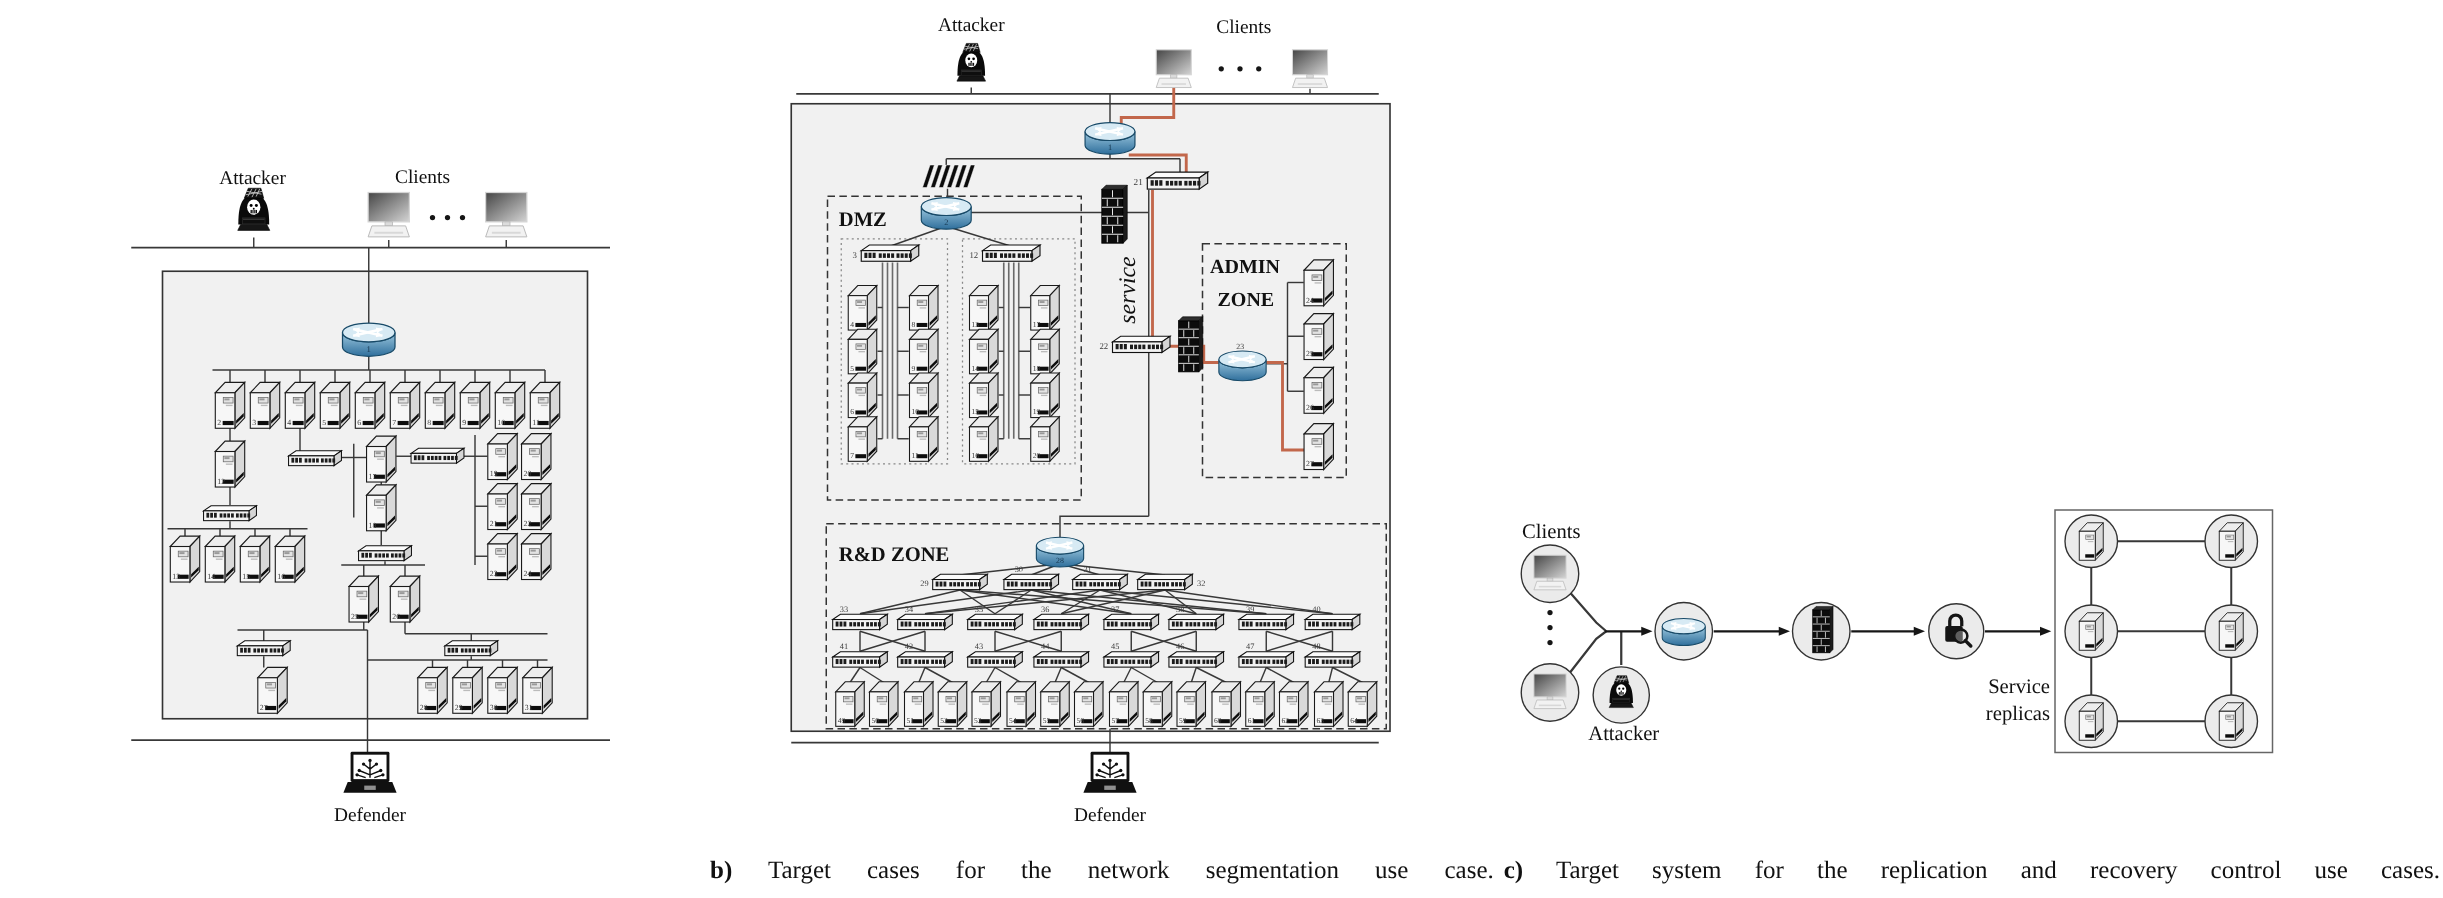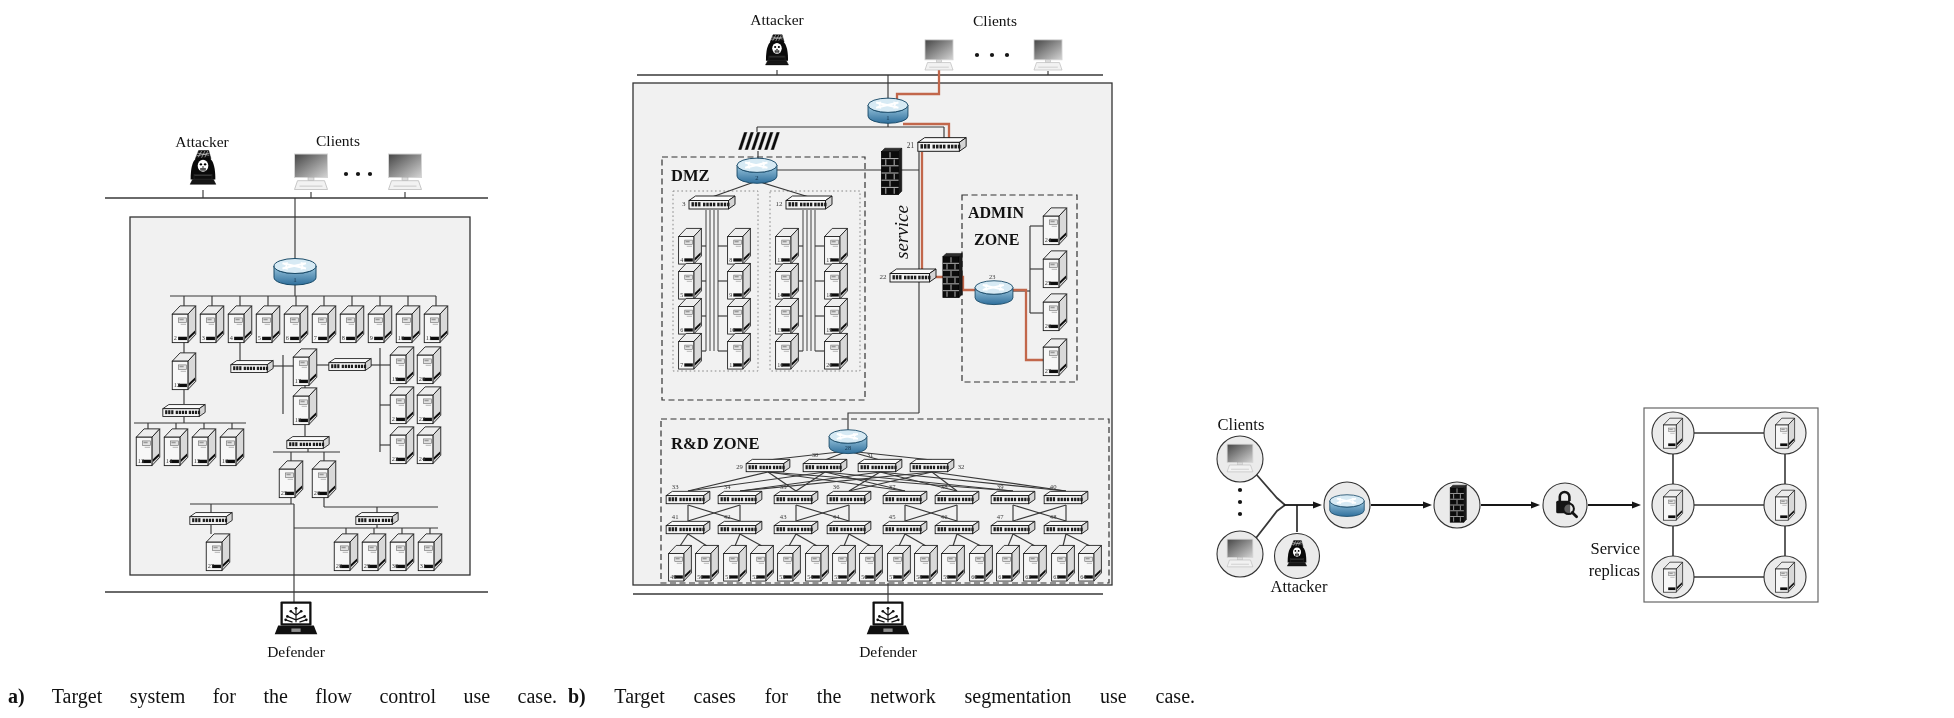"a) Target system for the" div.caption { html: <div><span>a)</span> <span>Target system for the flow control use case.</span></div> -> none }
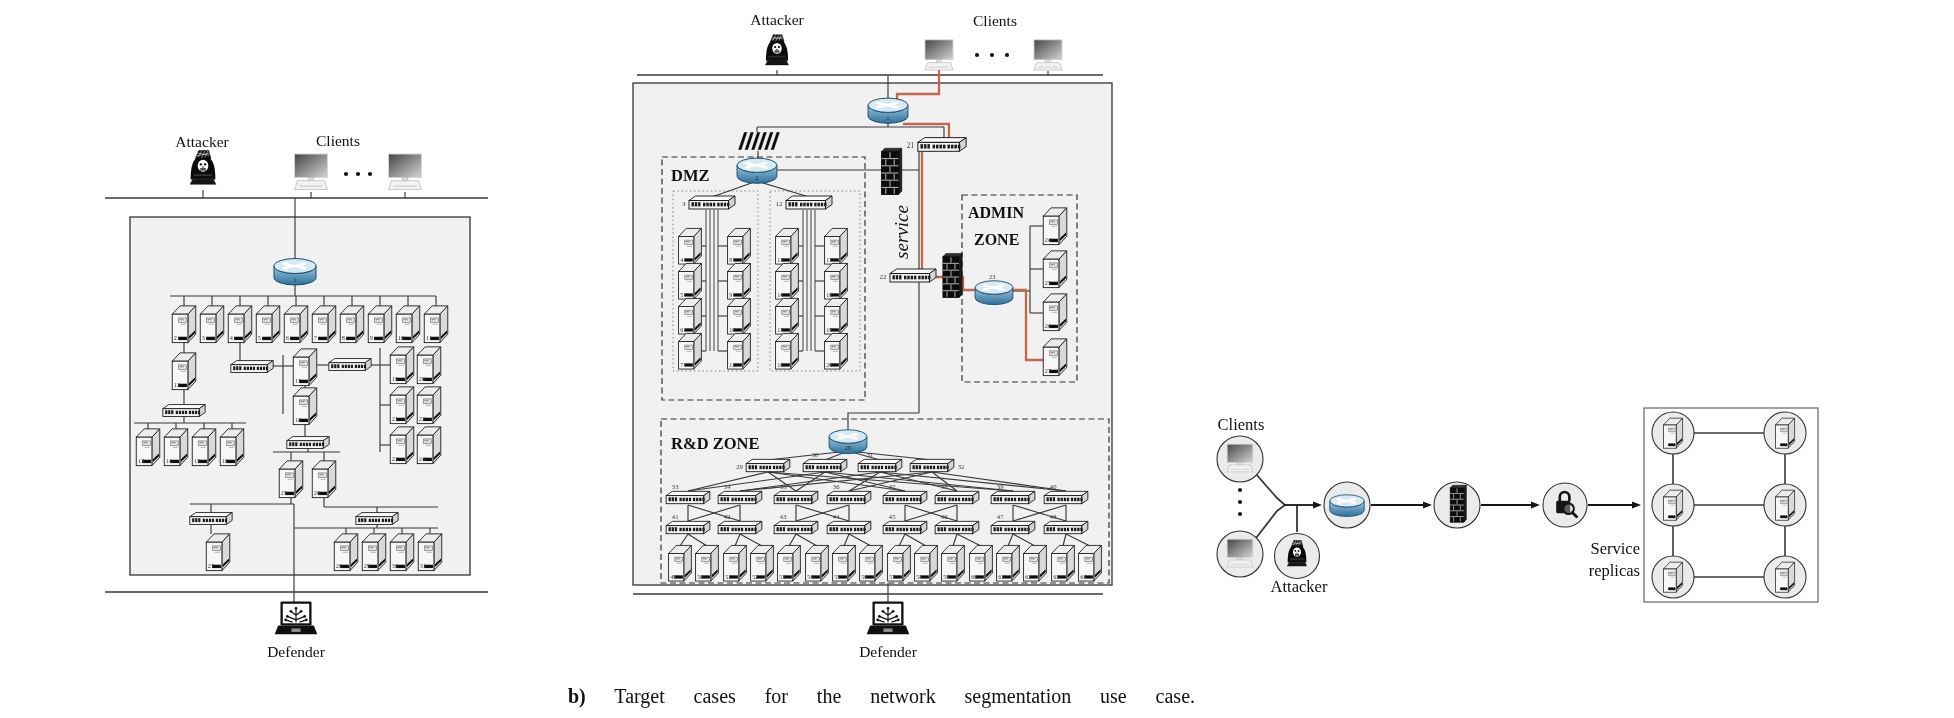"c) Target system for the" div.caption { html: none -> <div><span>c)</span> <span>Target system for the replication and recovery control use cases.</span></div> }
